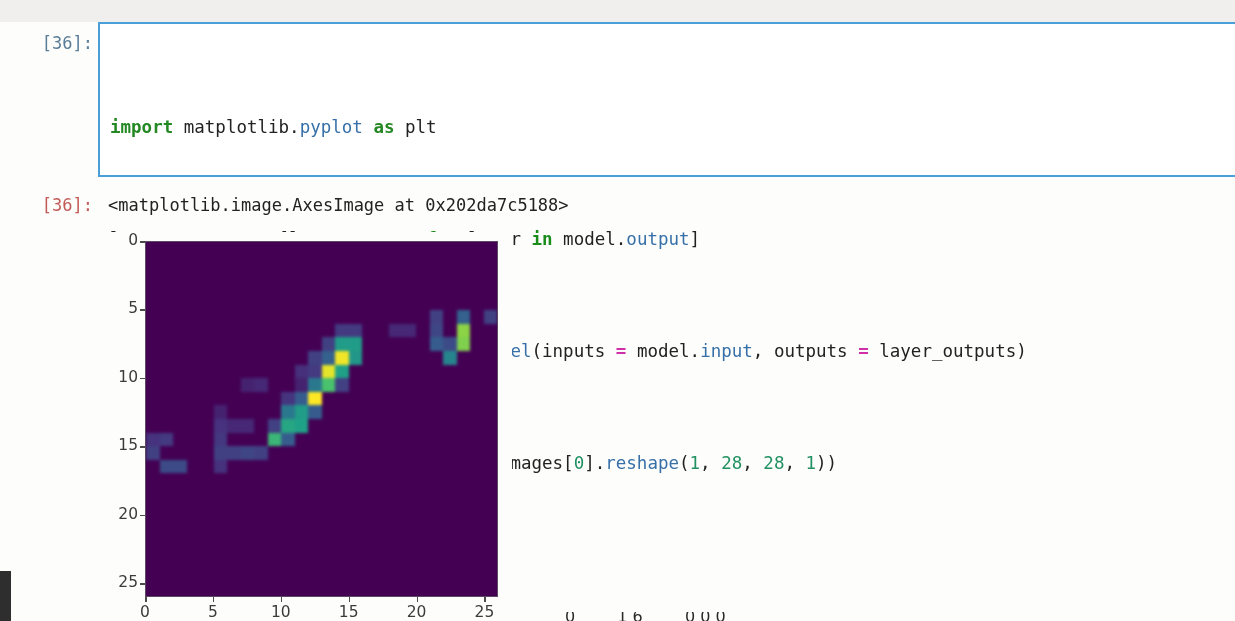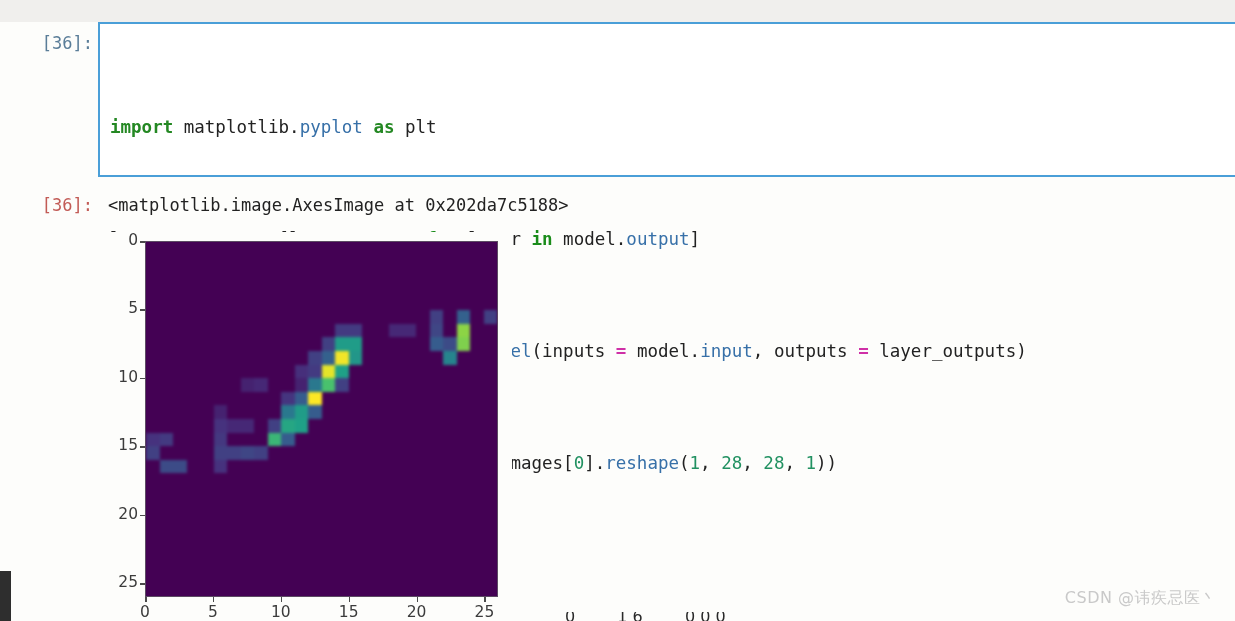"CSDN @讳疾忌医丶" div { html: <div>CSDN @讳疾忌医丶</div> -> none }
